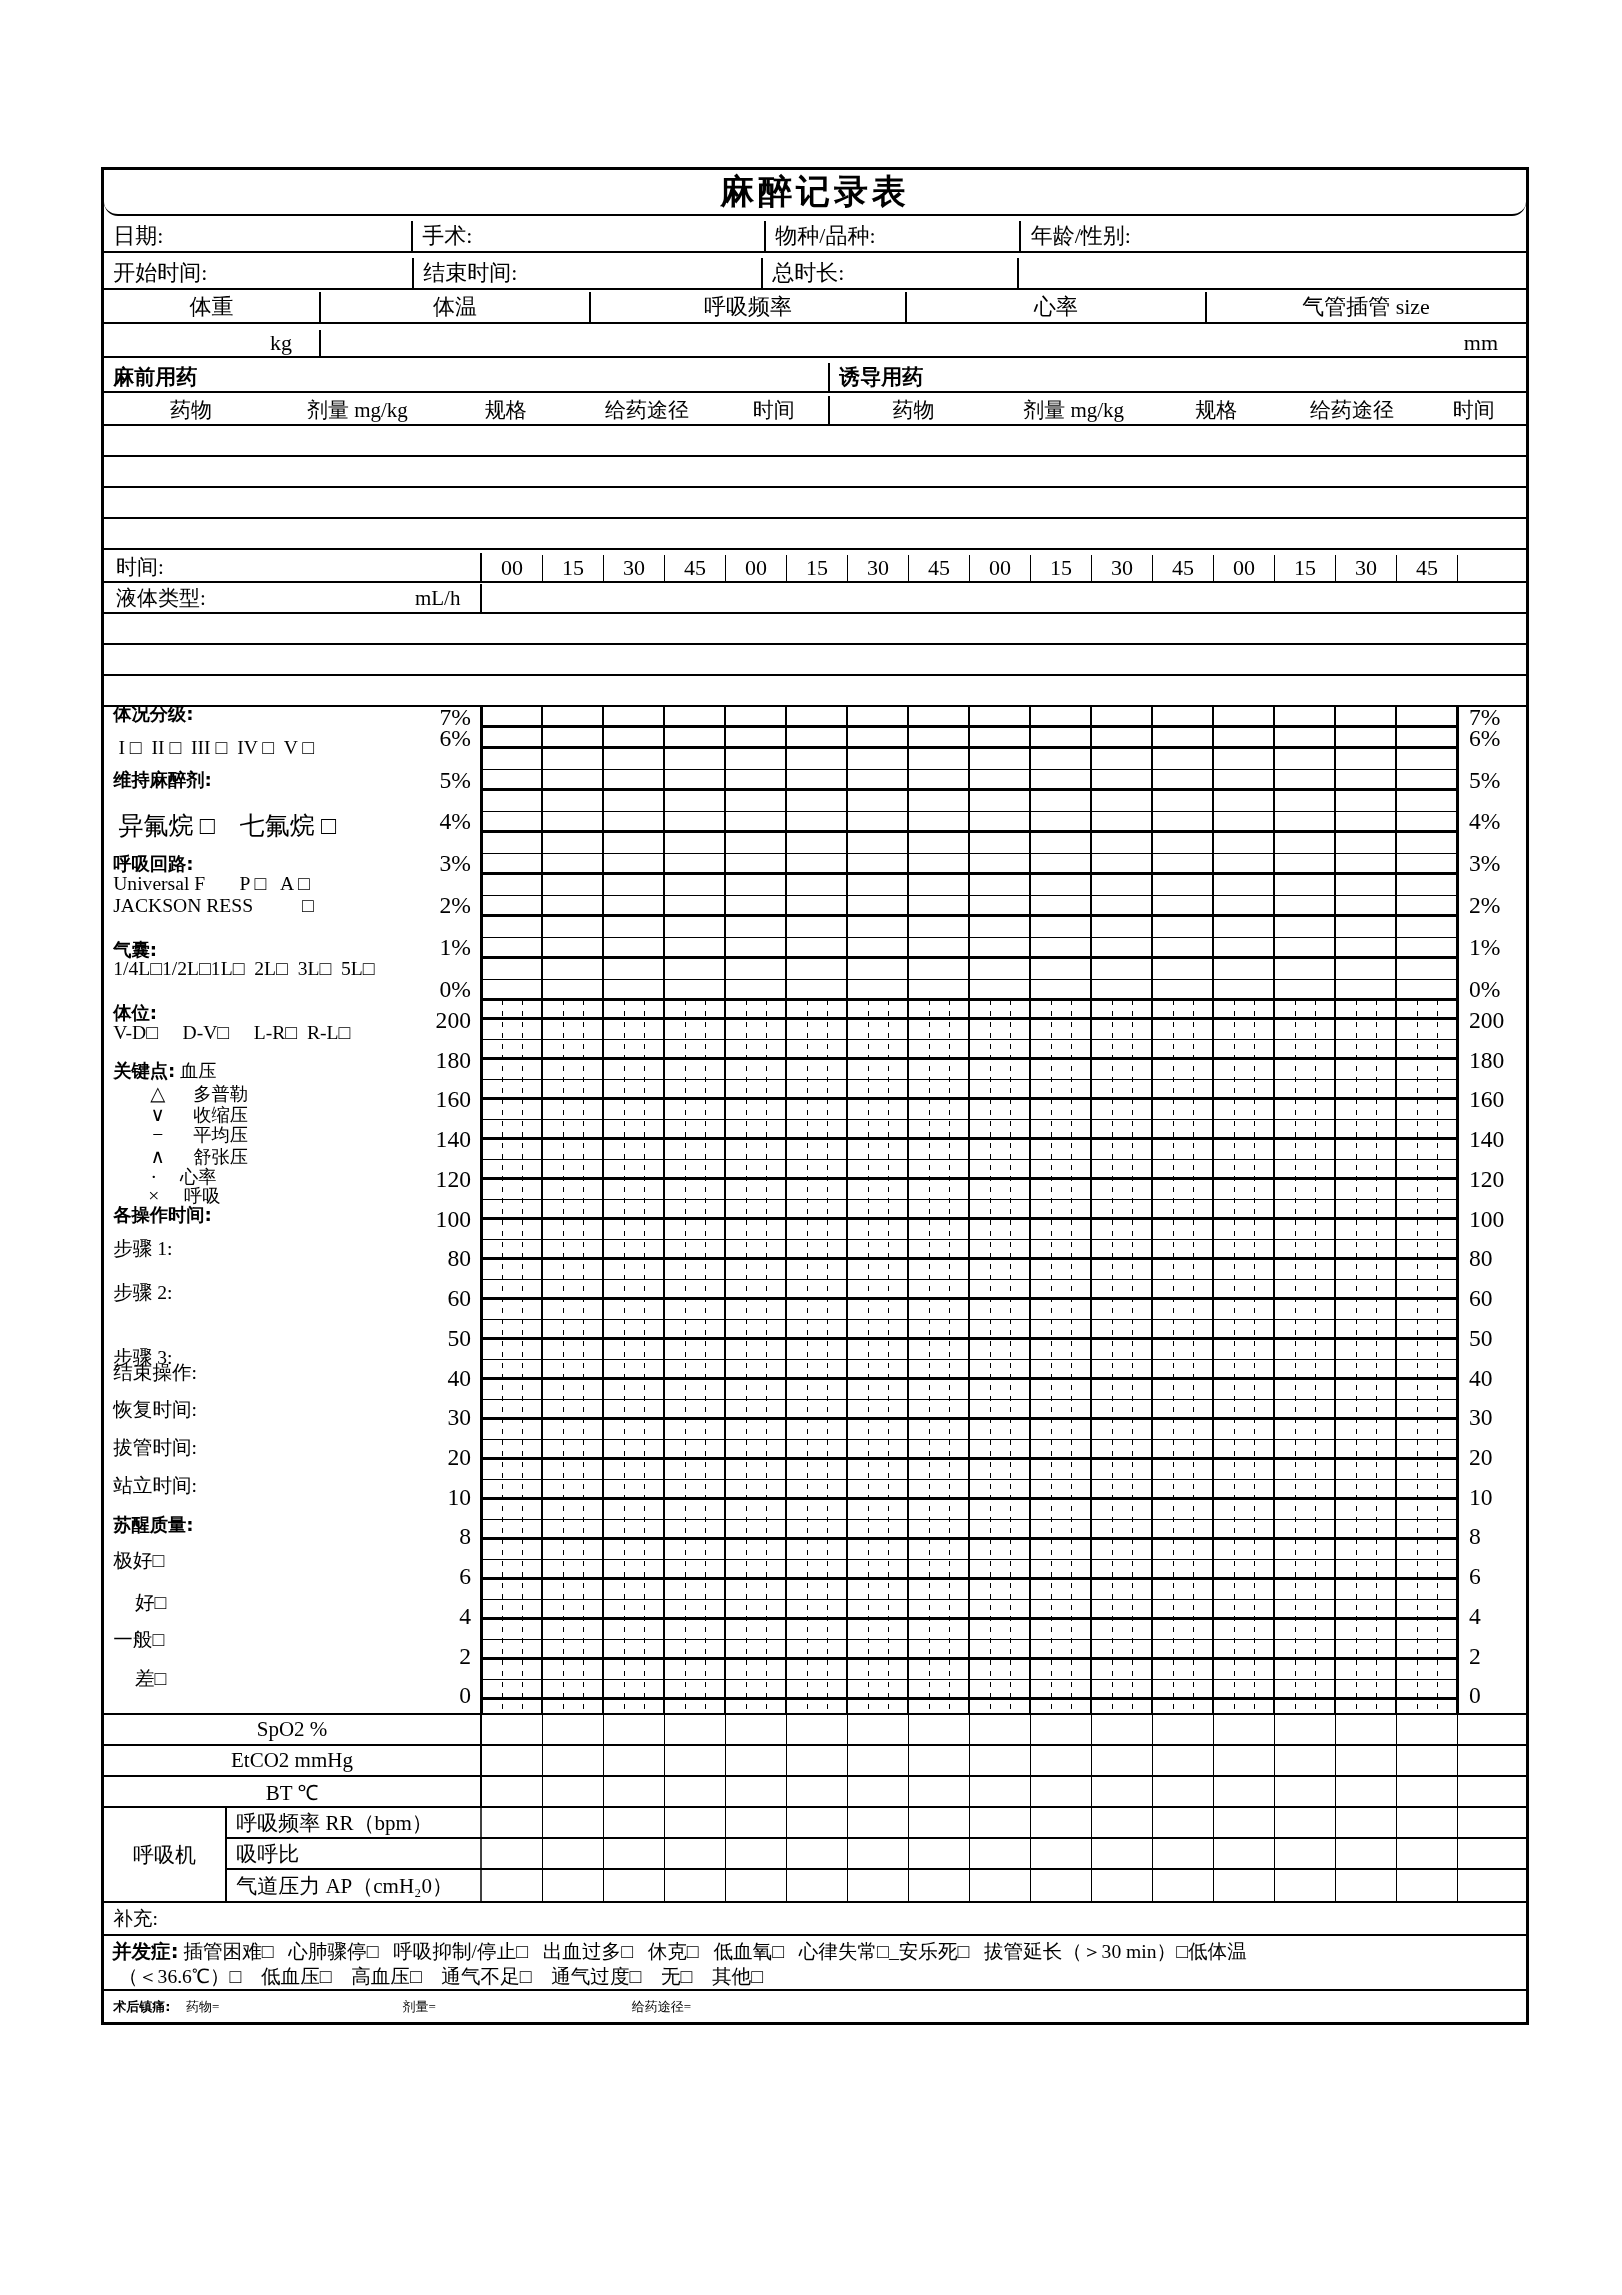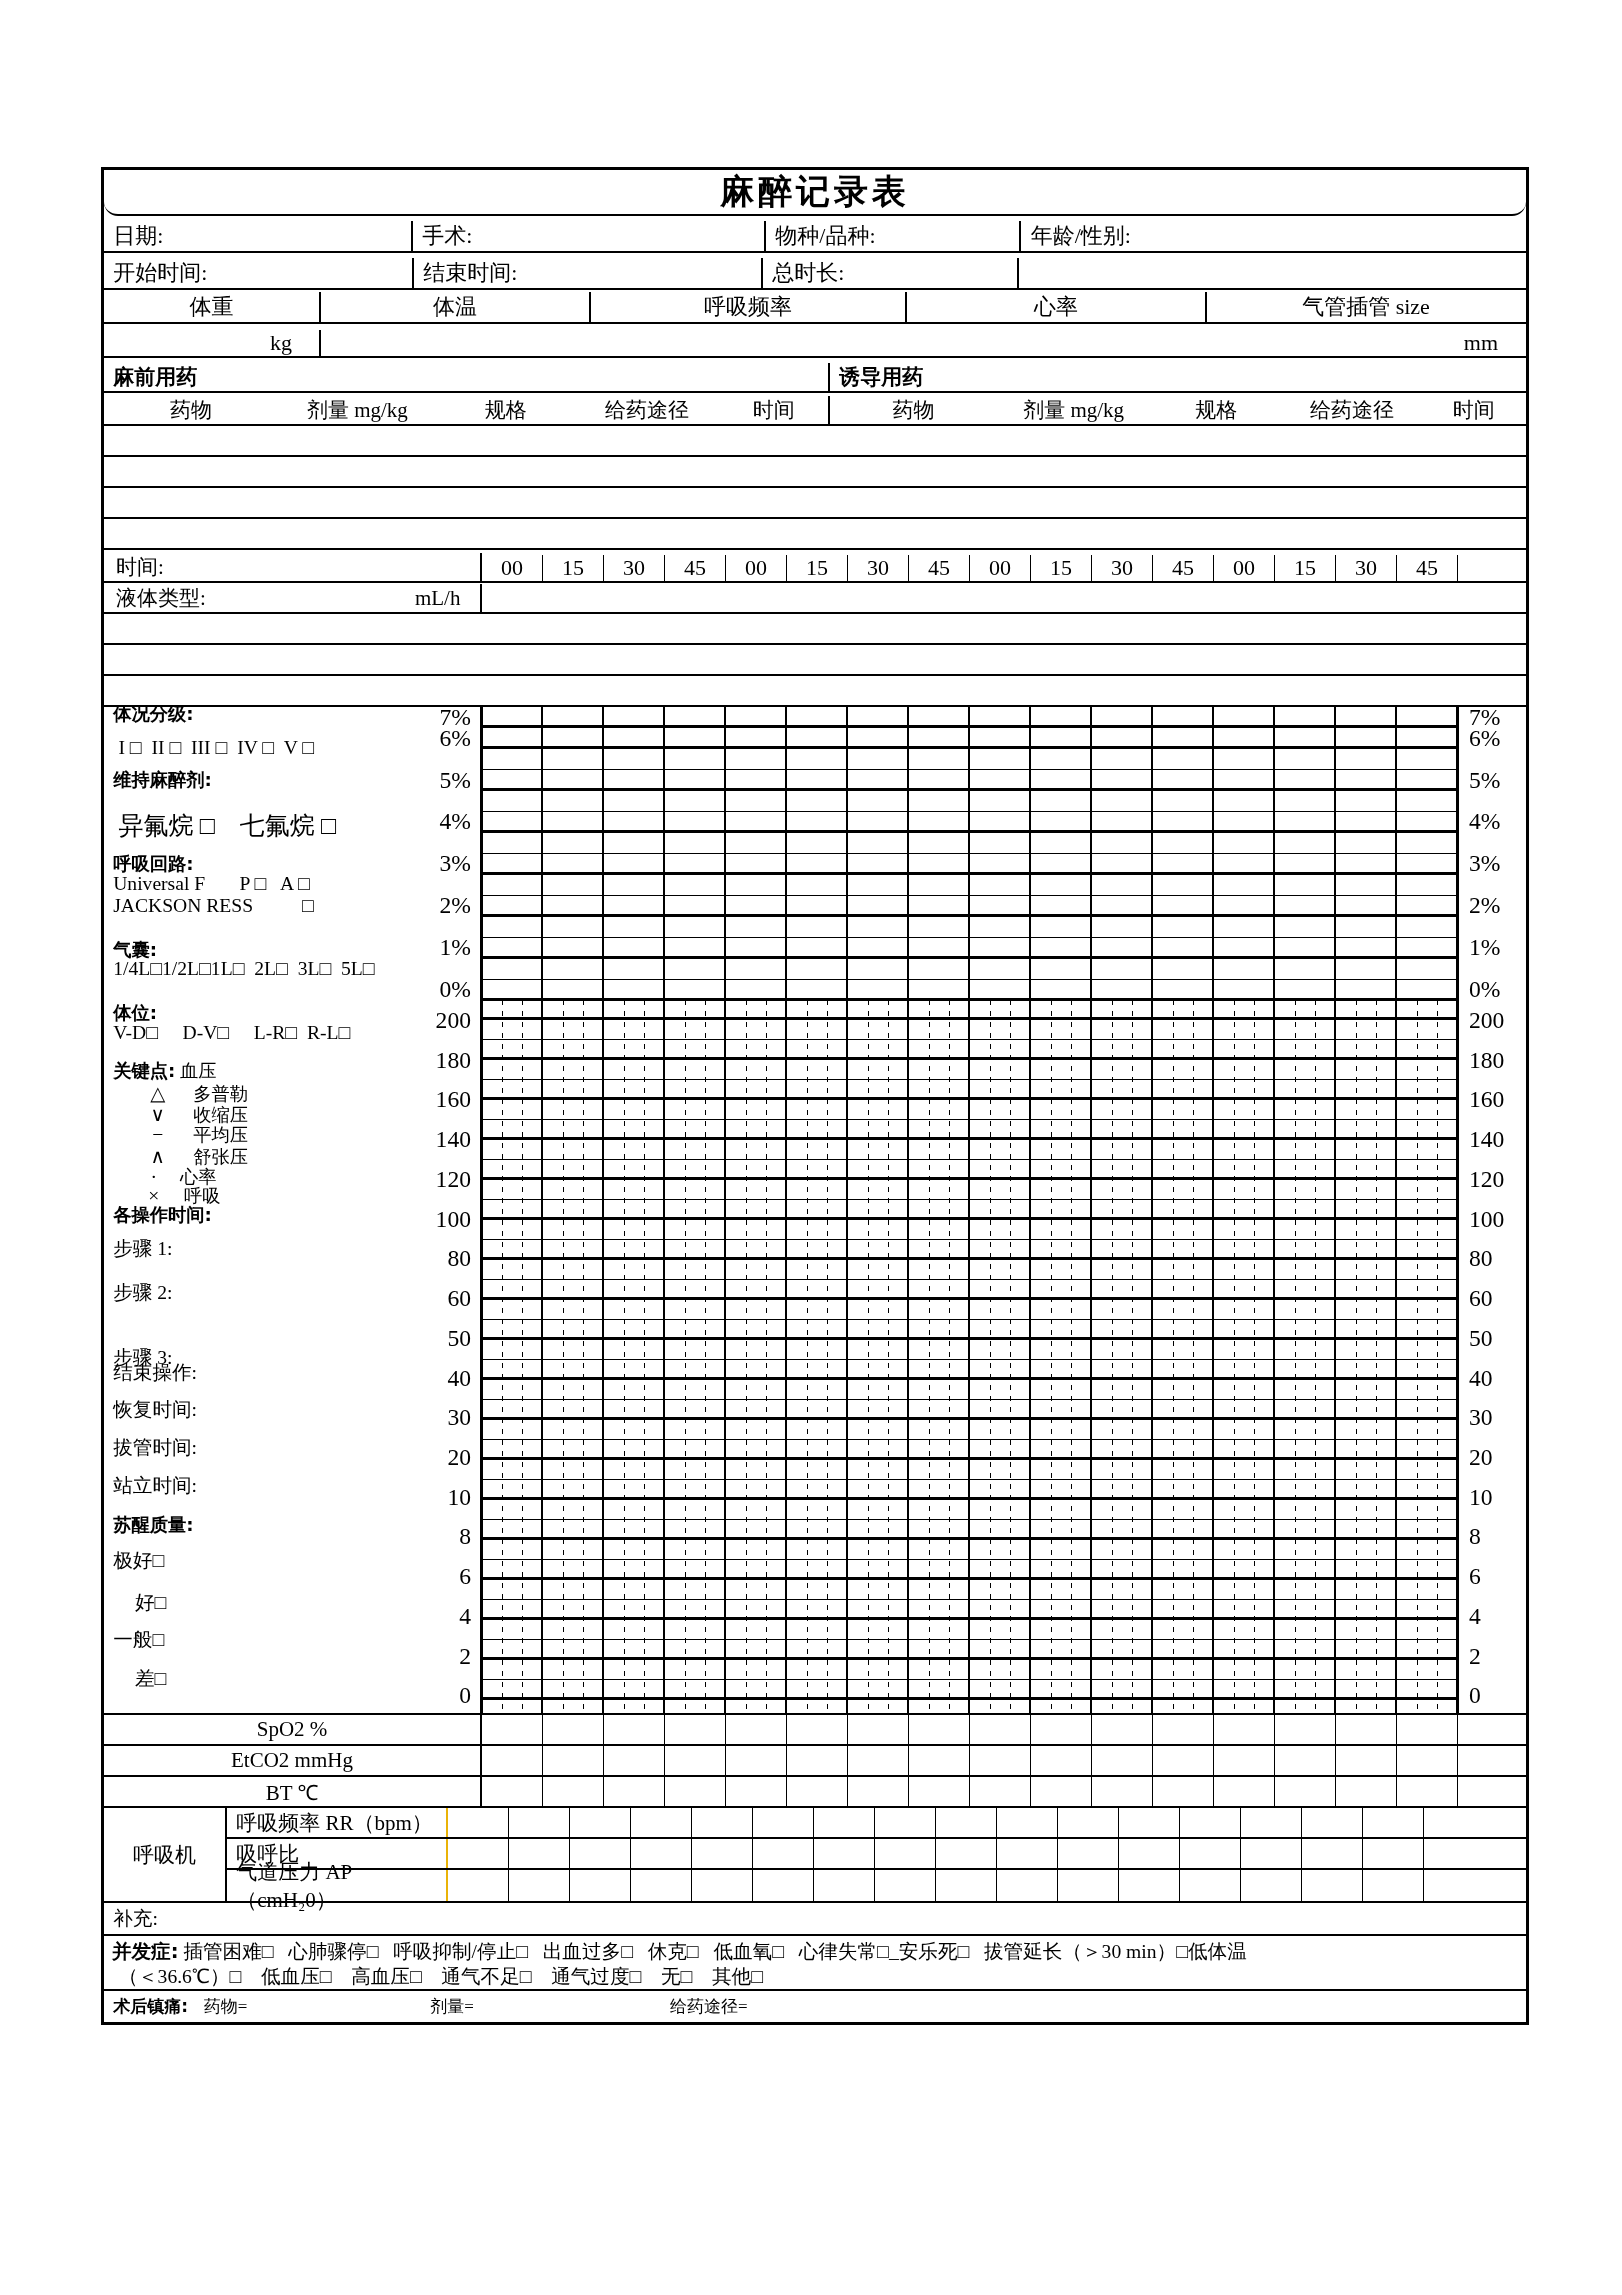"呼吸频率 RR（bpm）" .vlabel { border-right: 2px solid #eab308 -> 2px solid #404040; width: 221px -> 255px }
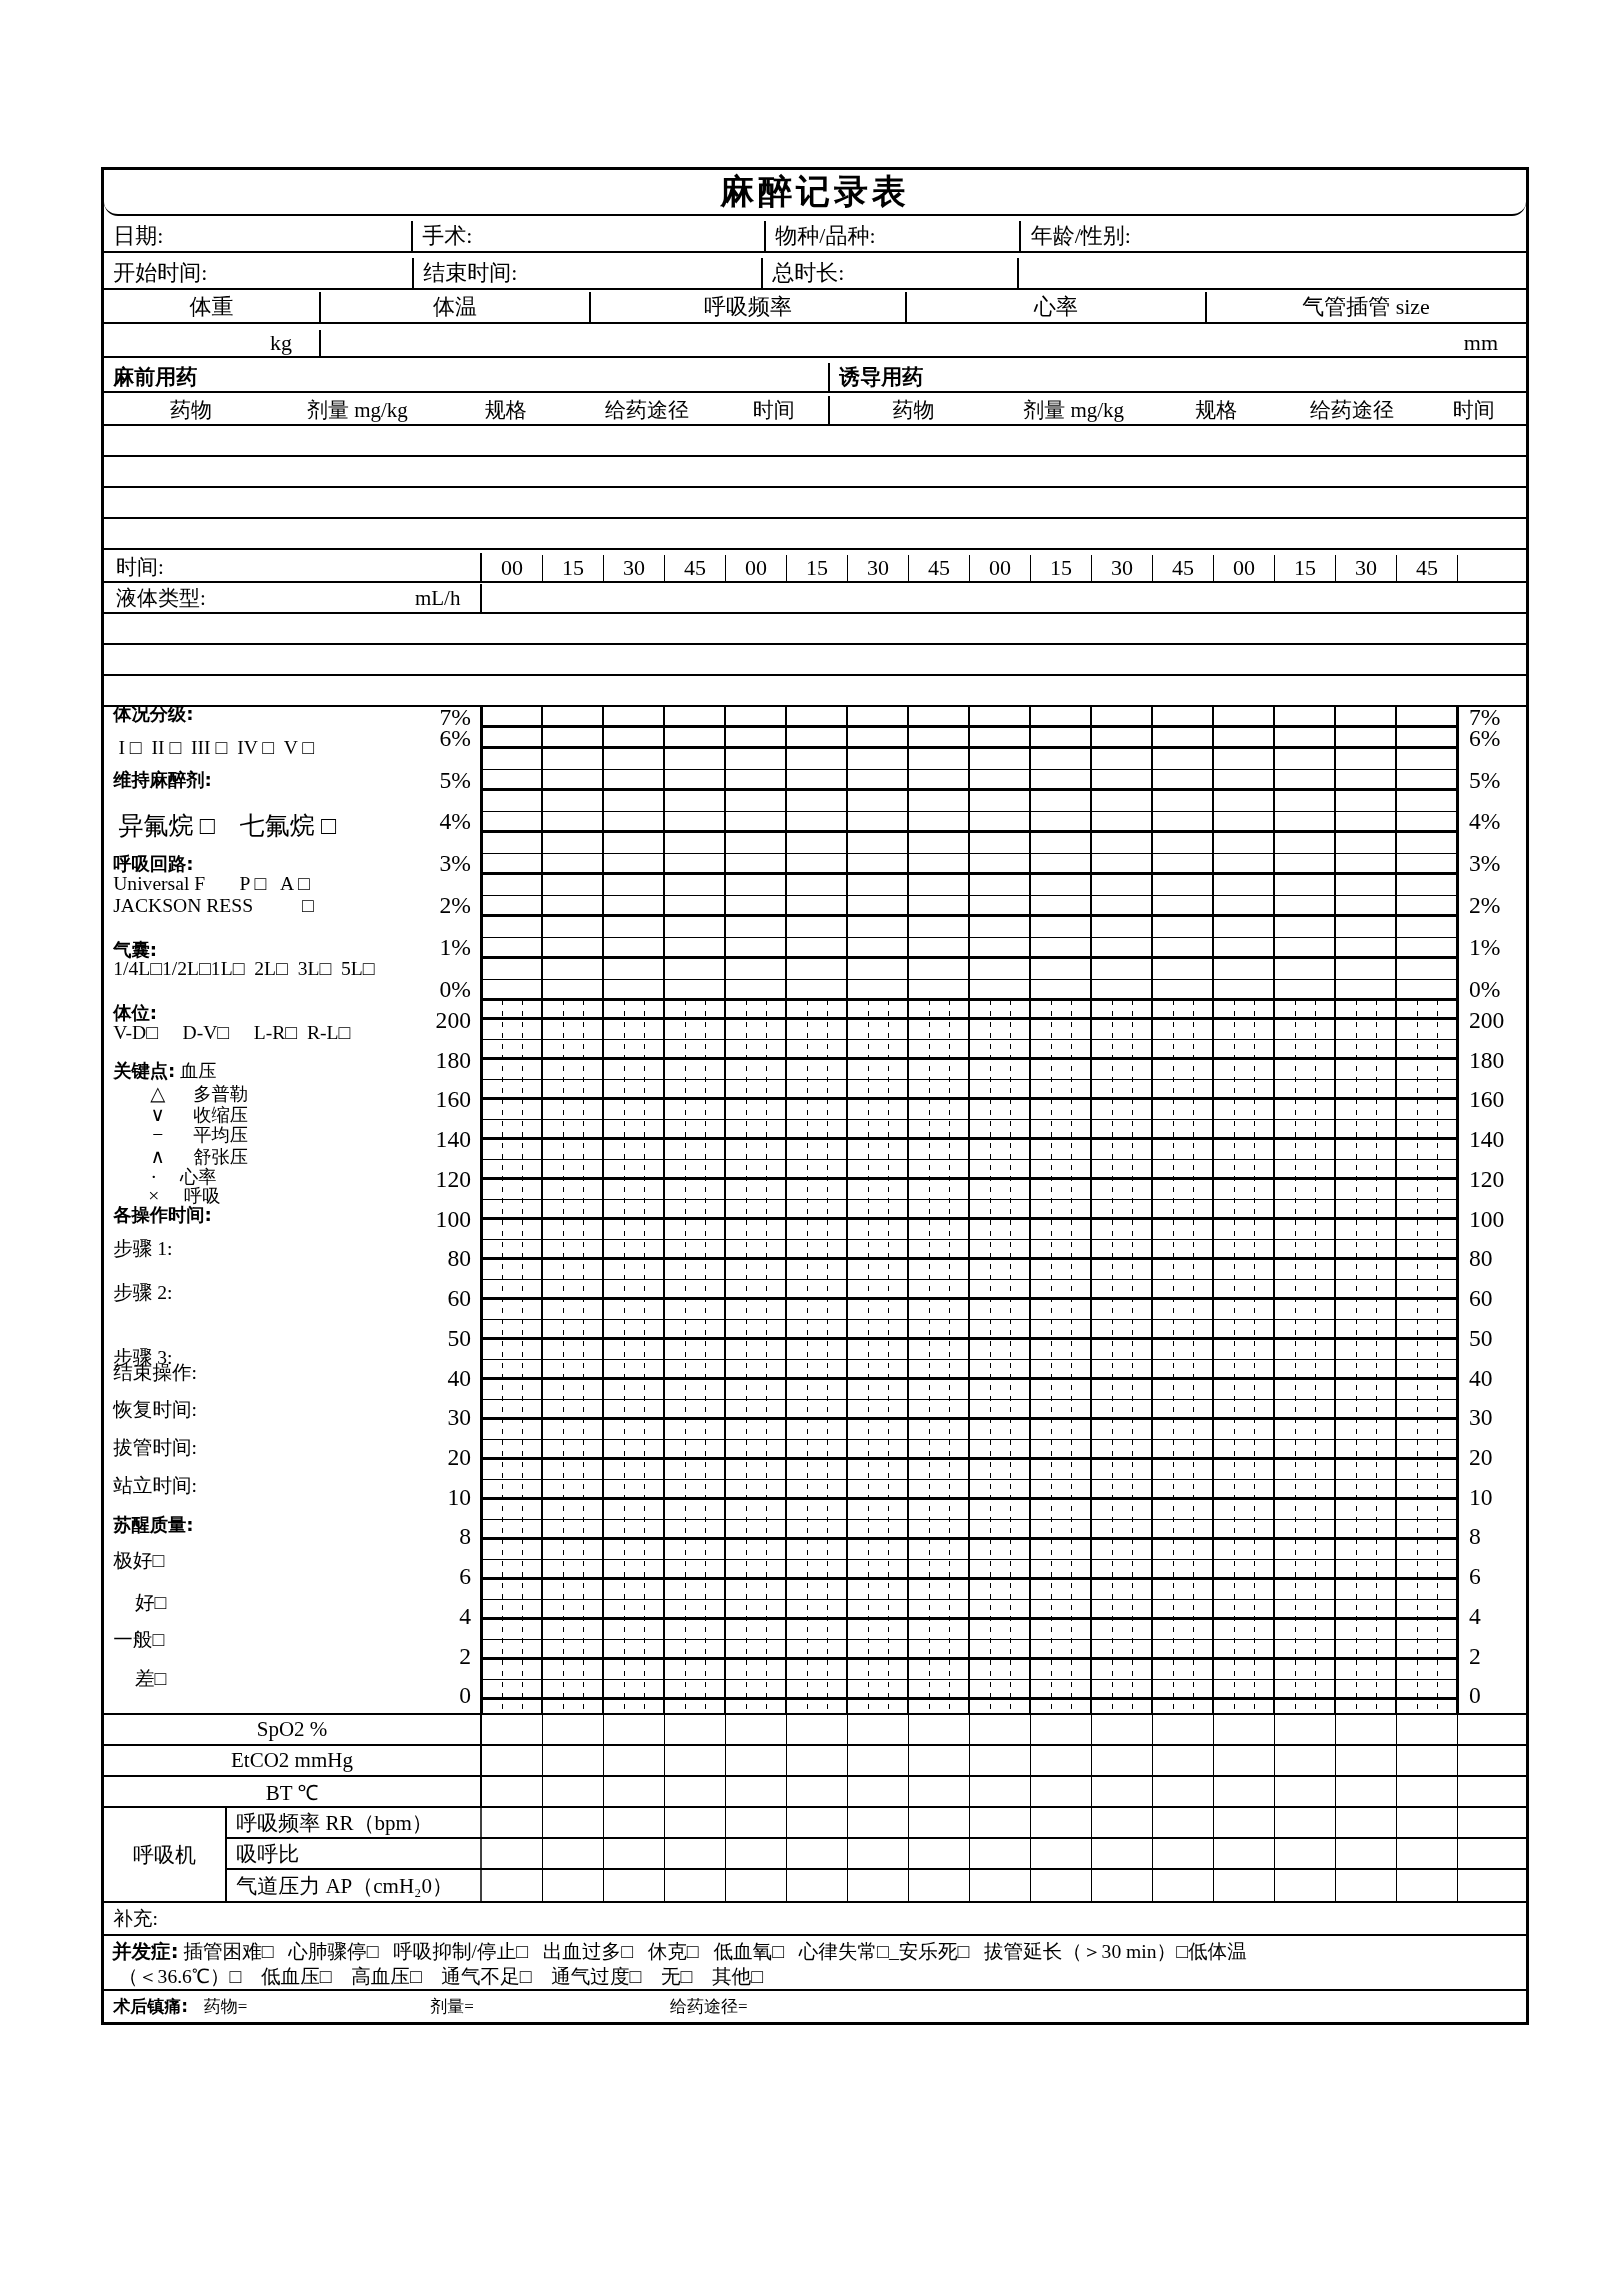"术后镇痛:" .postop { font-size: 17px -> 13px }
